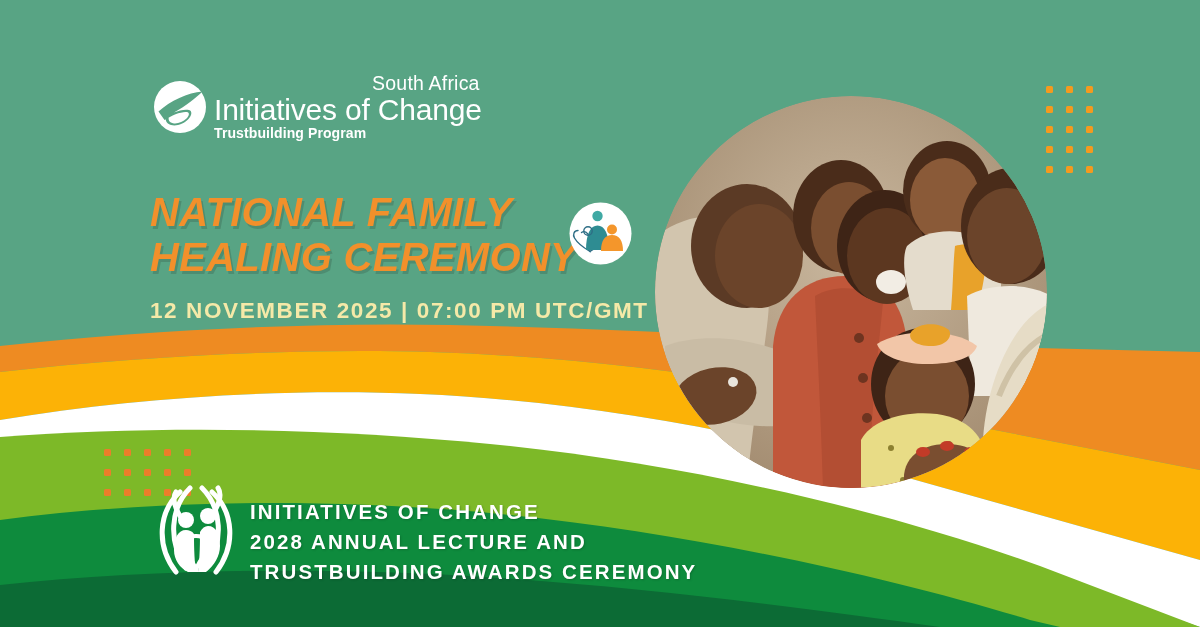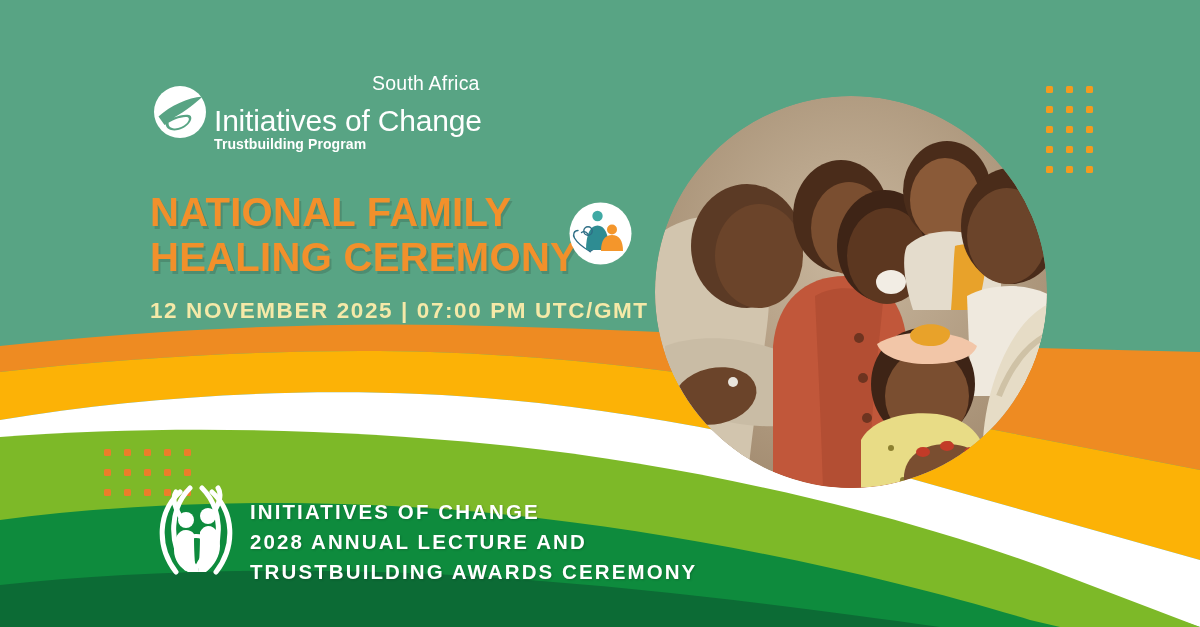"South Africa" #brand-country { margin-bottom: 12px -> 1px }
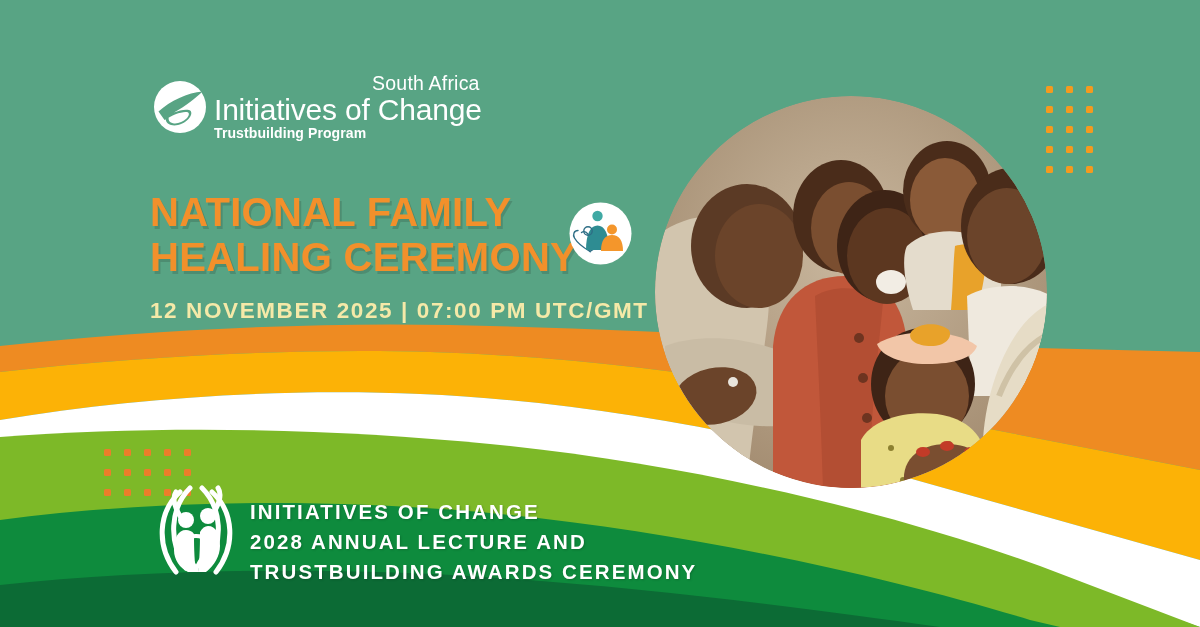"NATIONAL FAMILY" #headline { font-style: none -> italic }
